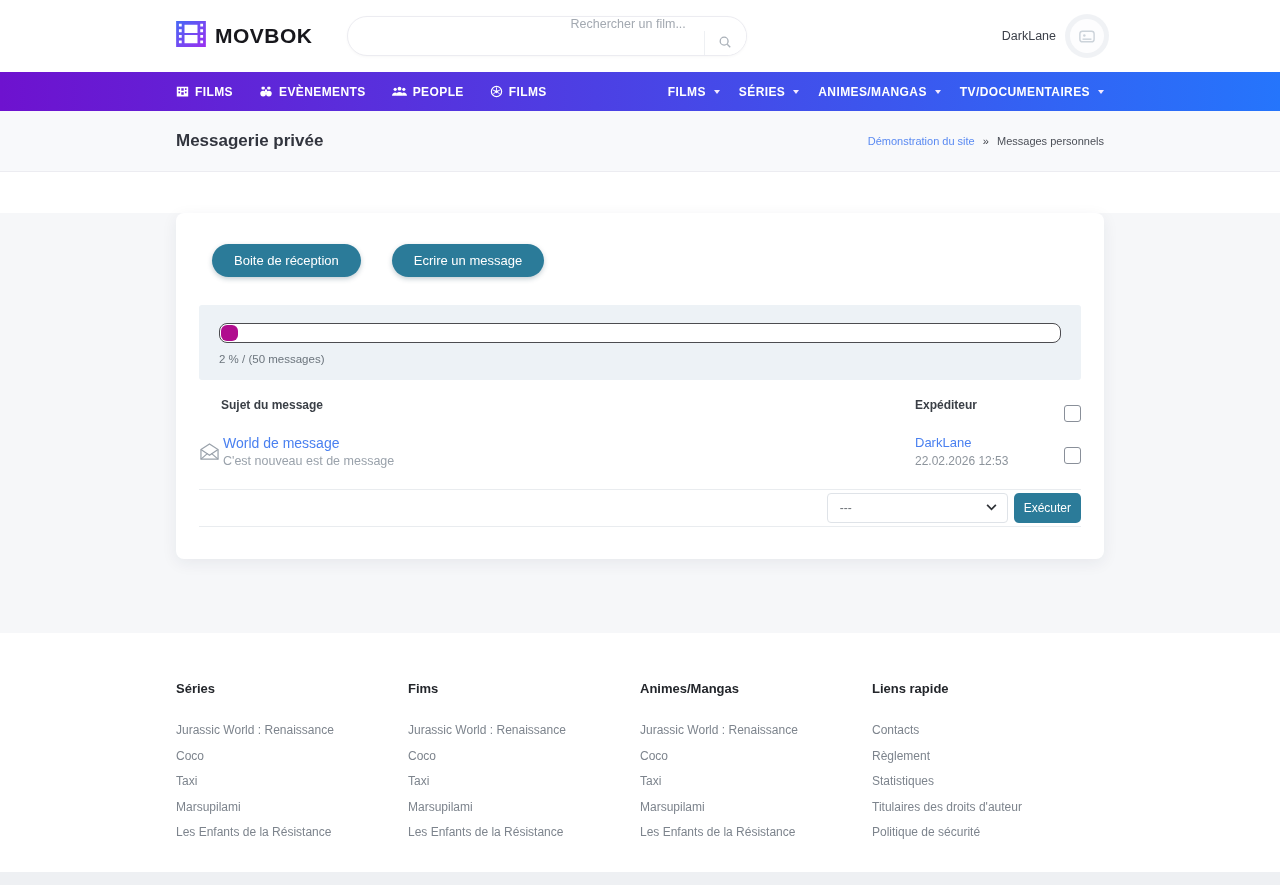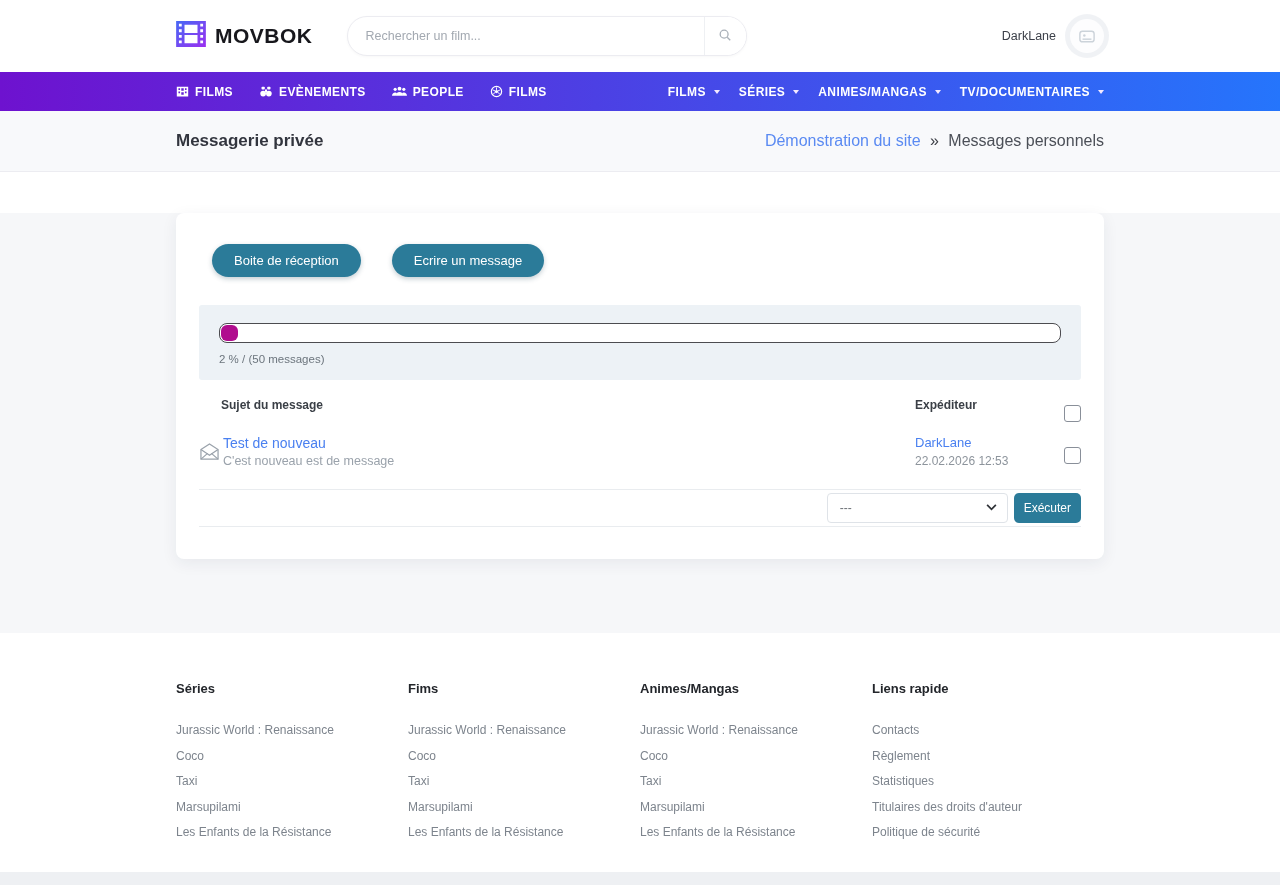"Rechercher un film..." .searchbox { flex-direction: none -> column }
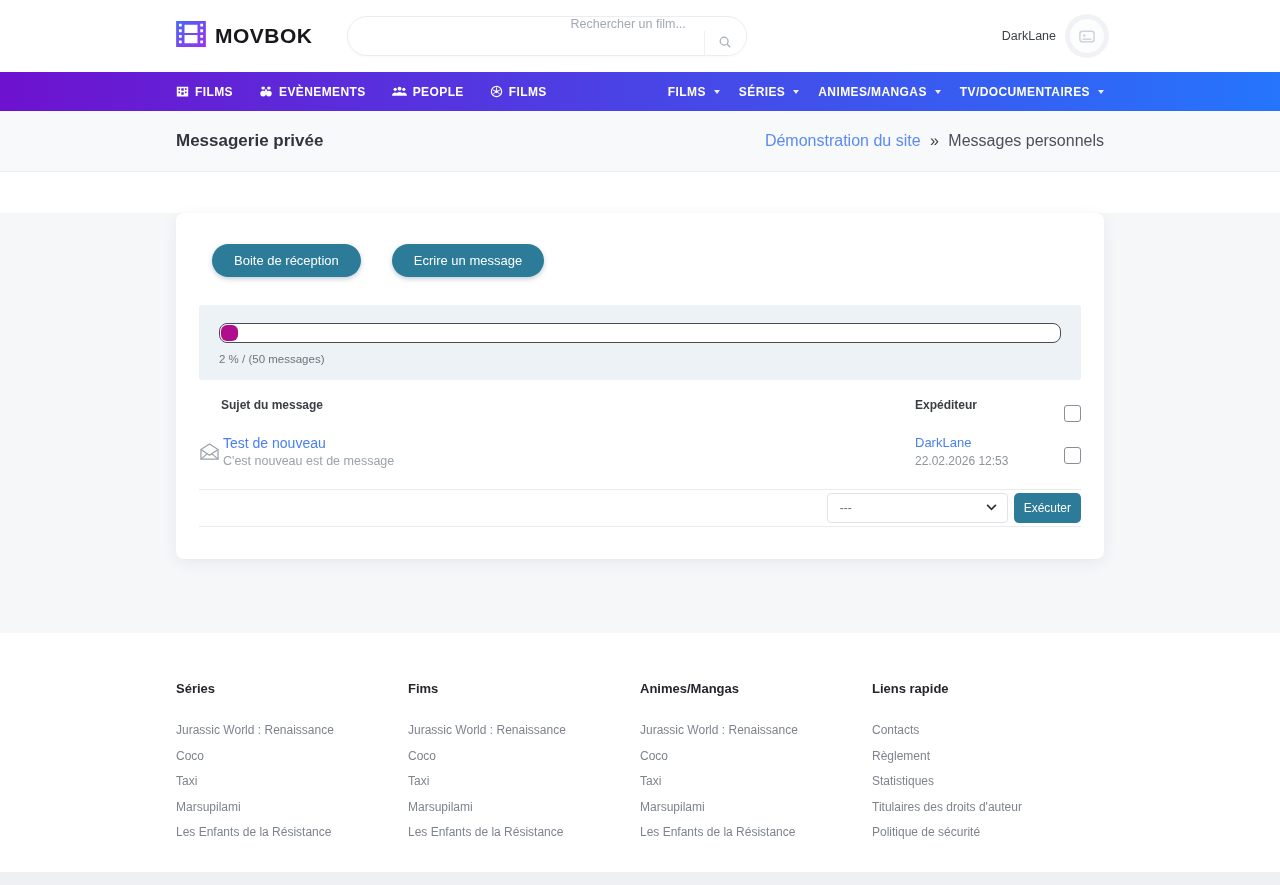"Démonstration du site » Messages" .breadcrumb { font-size: 16px -> 11px }
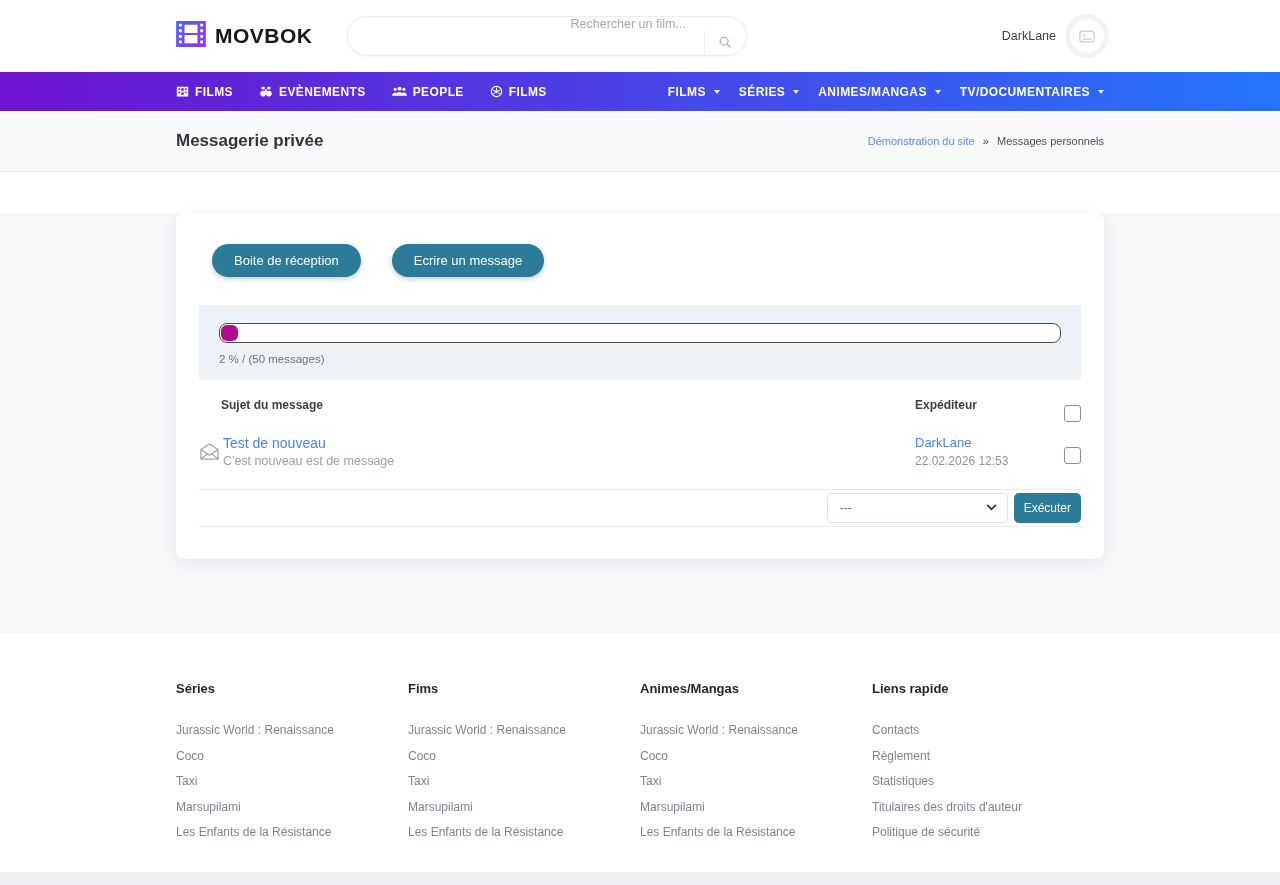"Test de nouveau" a.subject-link { text: Test de nouveau -> World de message }
